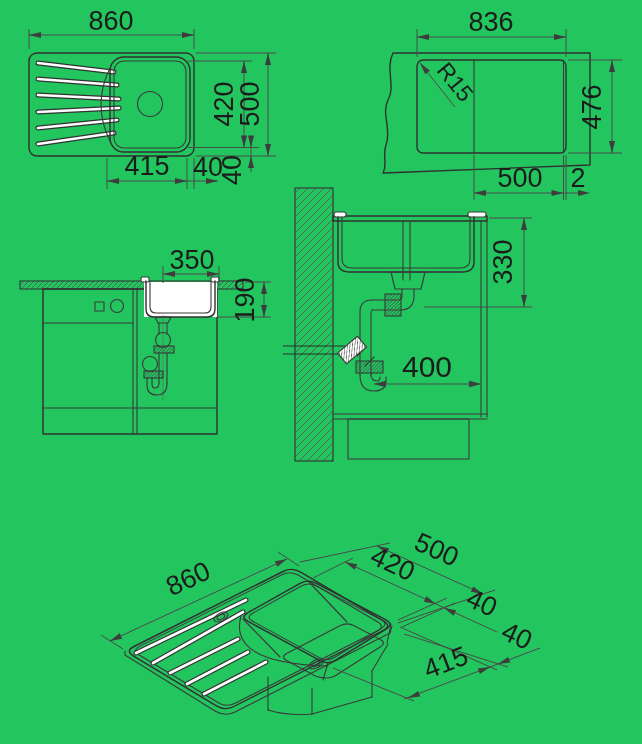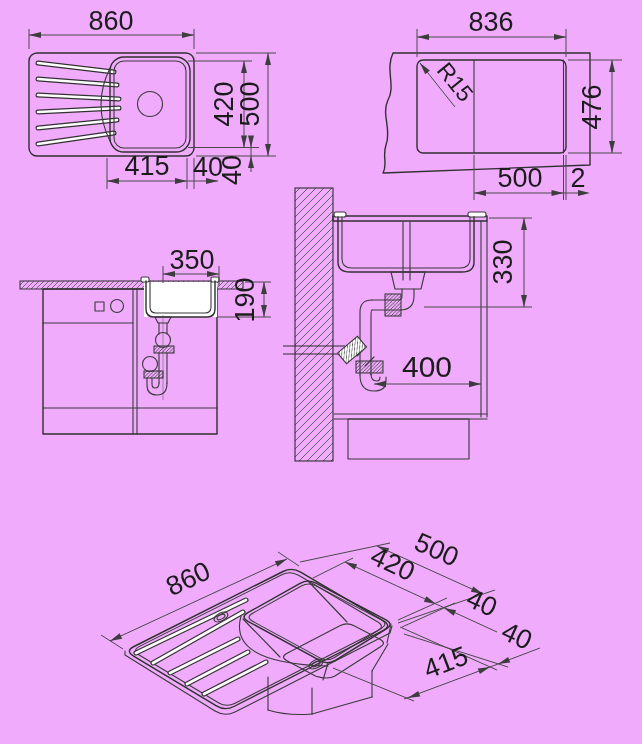"860" .stage { background: #f0abfc -> #22c55e }
